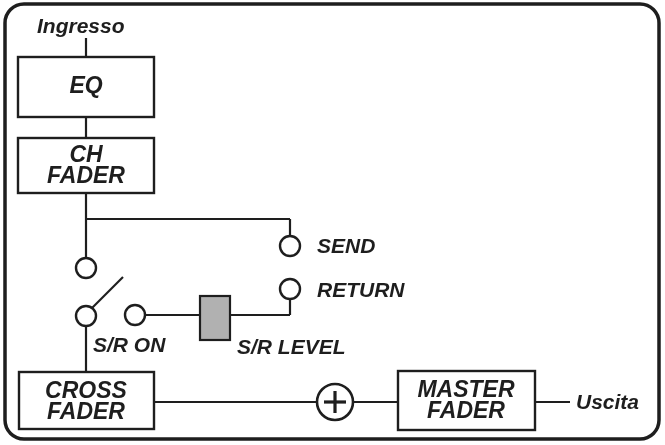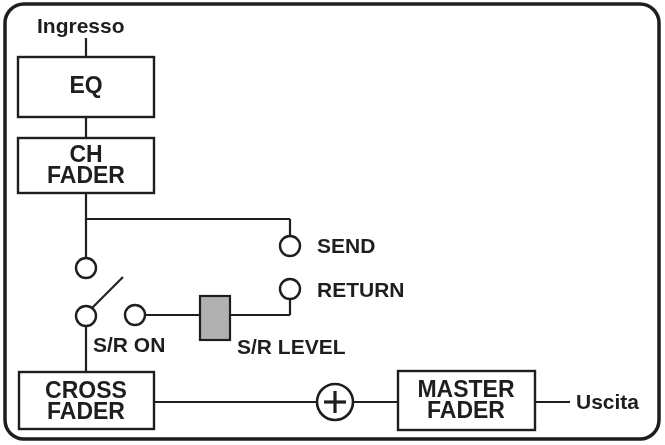"Ingresso" .stage { font-style: none -> italic }
